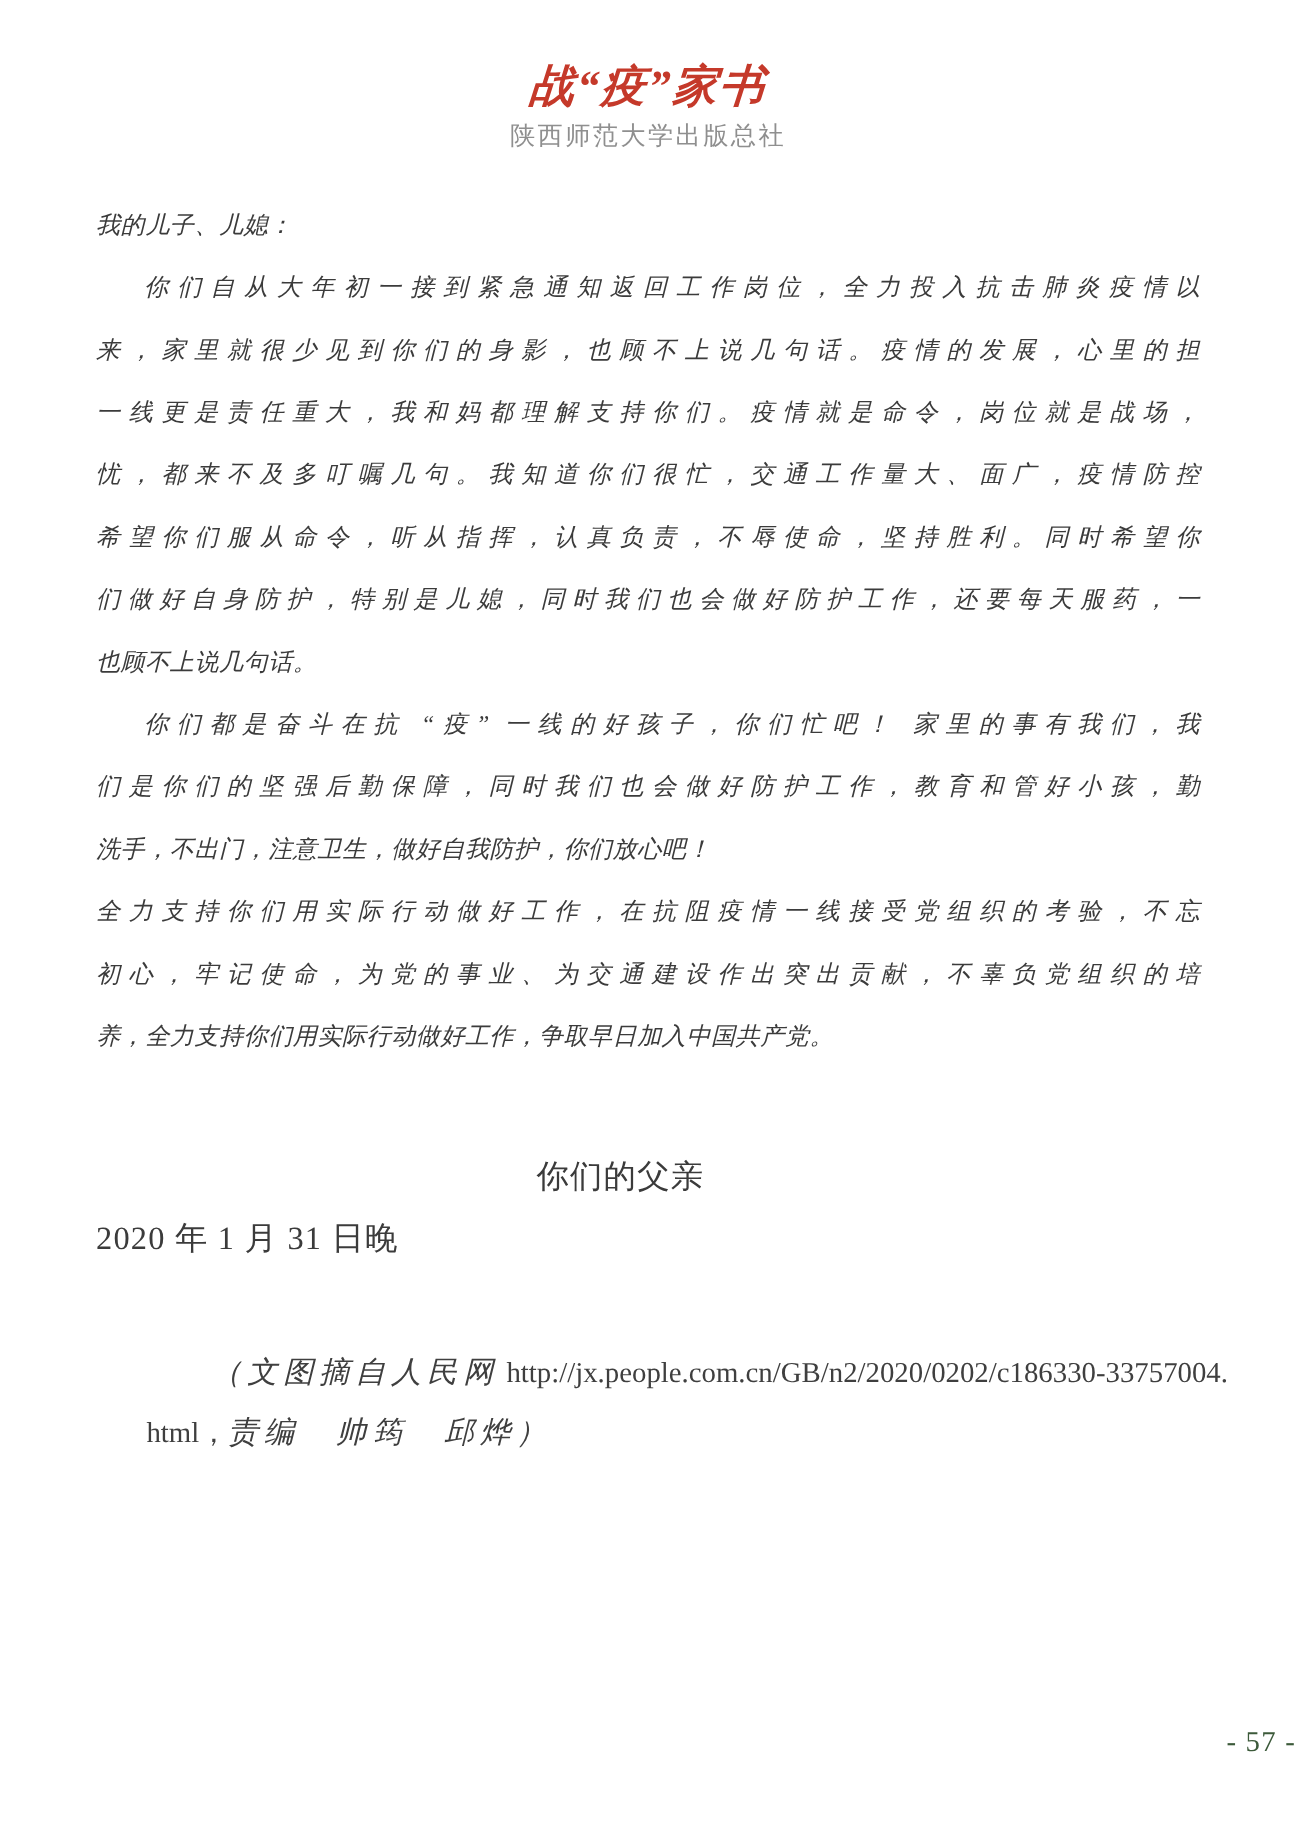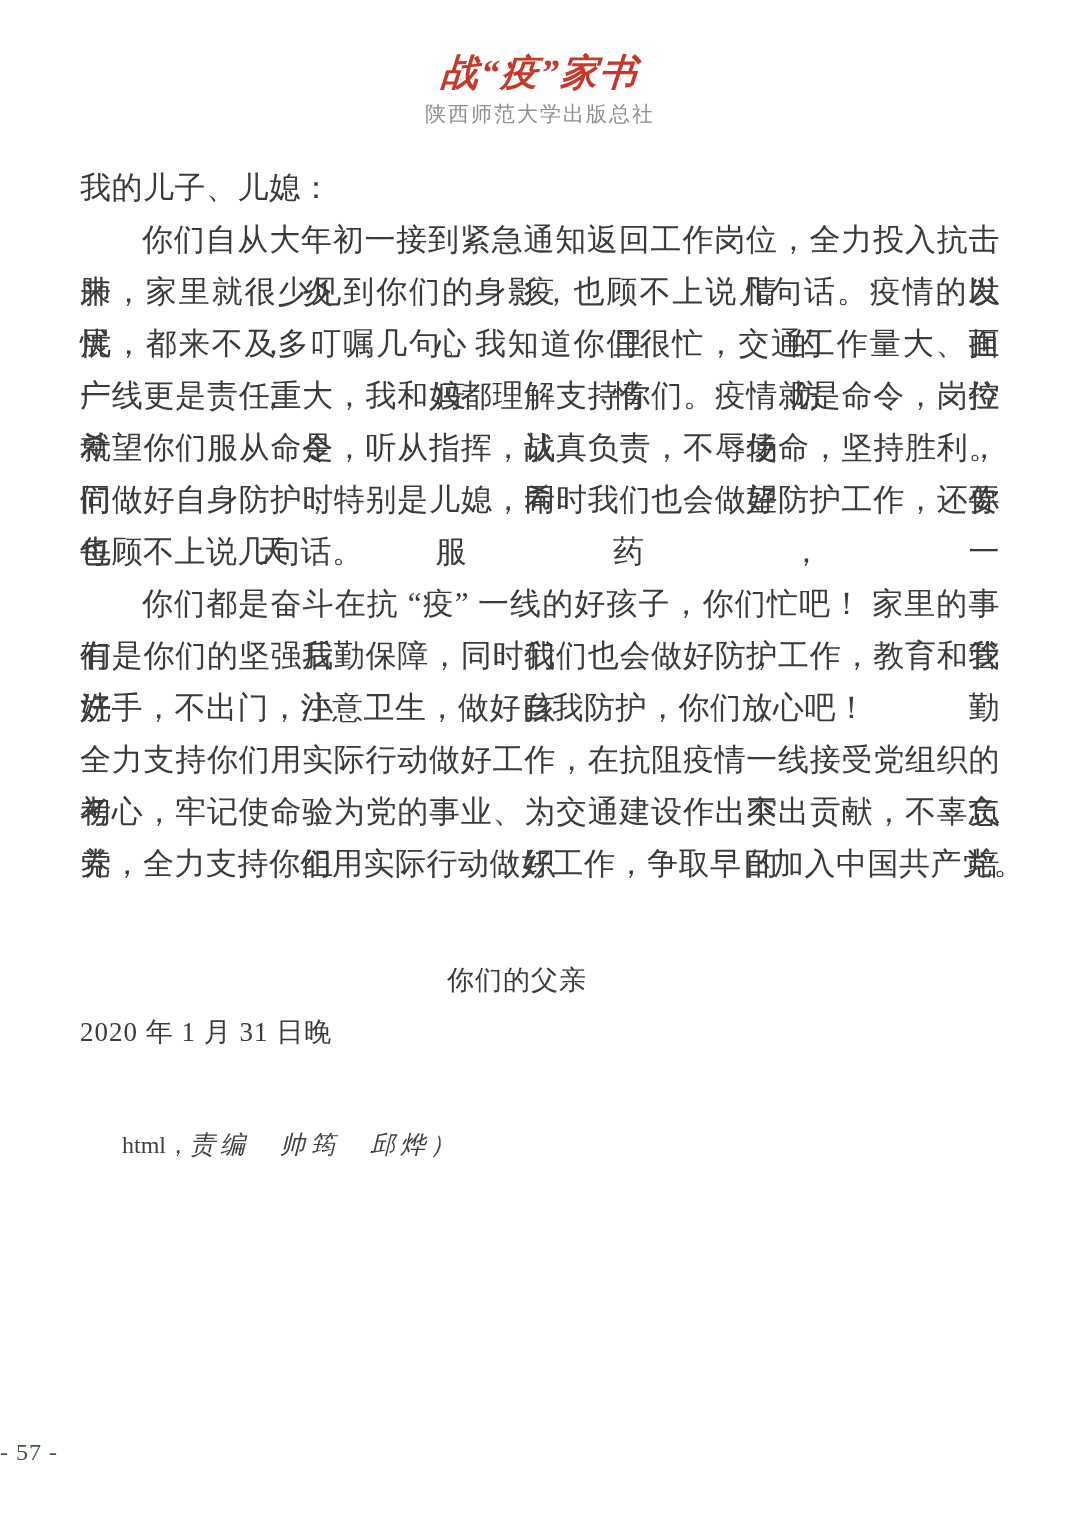"我的儿子、儿媳：" .line { font-size: 31px -> 20px; font-style: none -> italic }
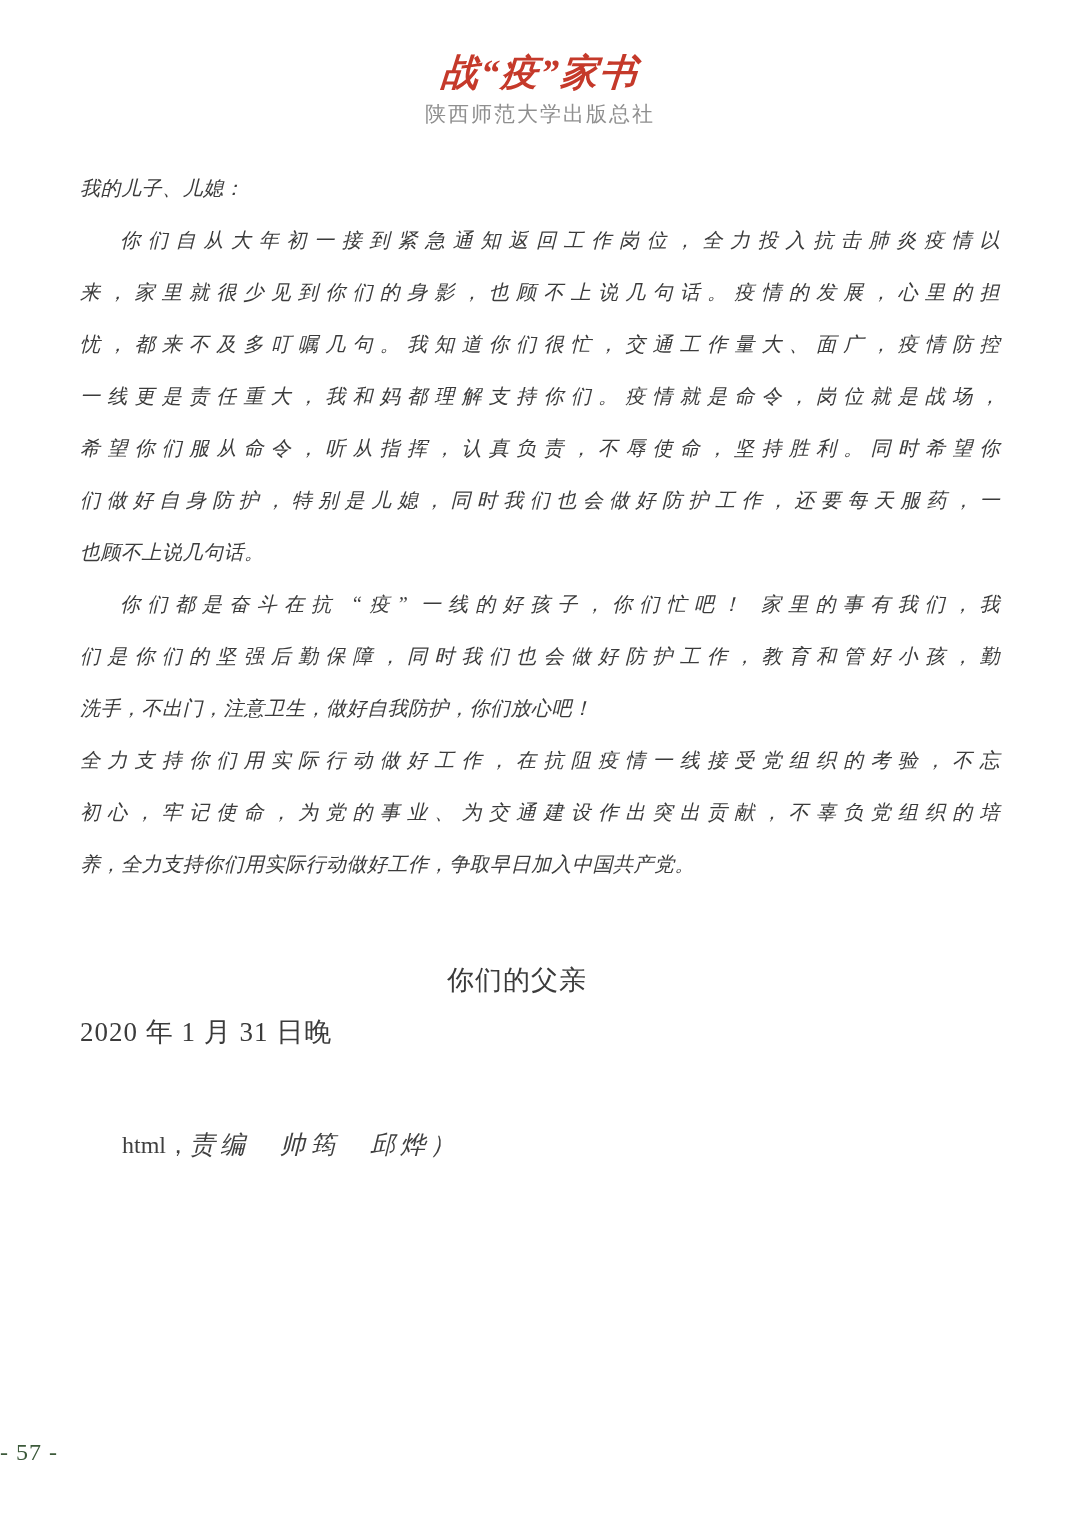"忧，都来不及多叮嘱几句。我知道你们很忙，交通工作量大、面广，疫情防控" p.line { order: before "一线更是责任重大，我和妈都理解支持你们。疫情就是命令，岗位就是战场，" -> after "一线更是责任重大，我和妈都理解支持你们。疫情就是命令，岗位就是战场，" }
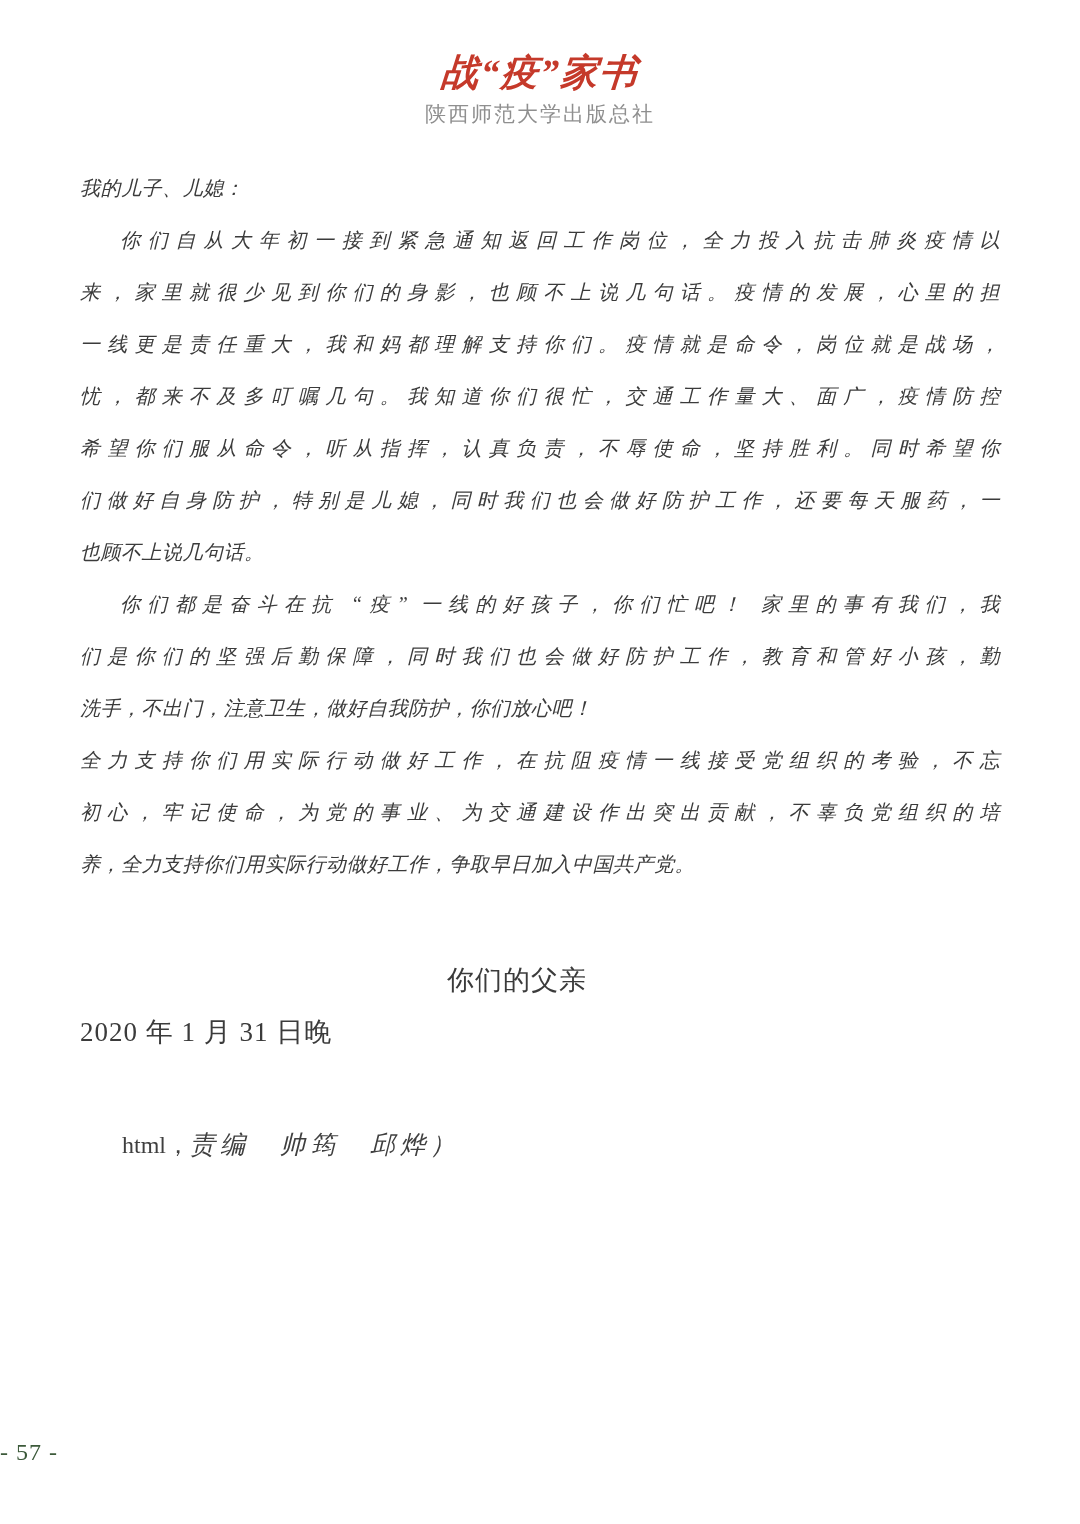"（文图摘自人民网" div.cit-line { html: none -> <div> <span>（文图摘自人民网</span><span> http://jx.people.com.cn/GB/n2/2020/0202/c186330-33757004.</span> </div> }
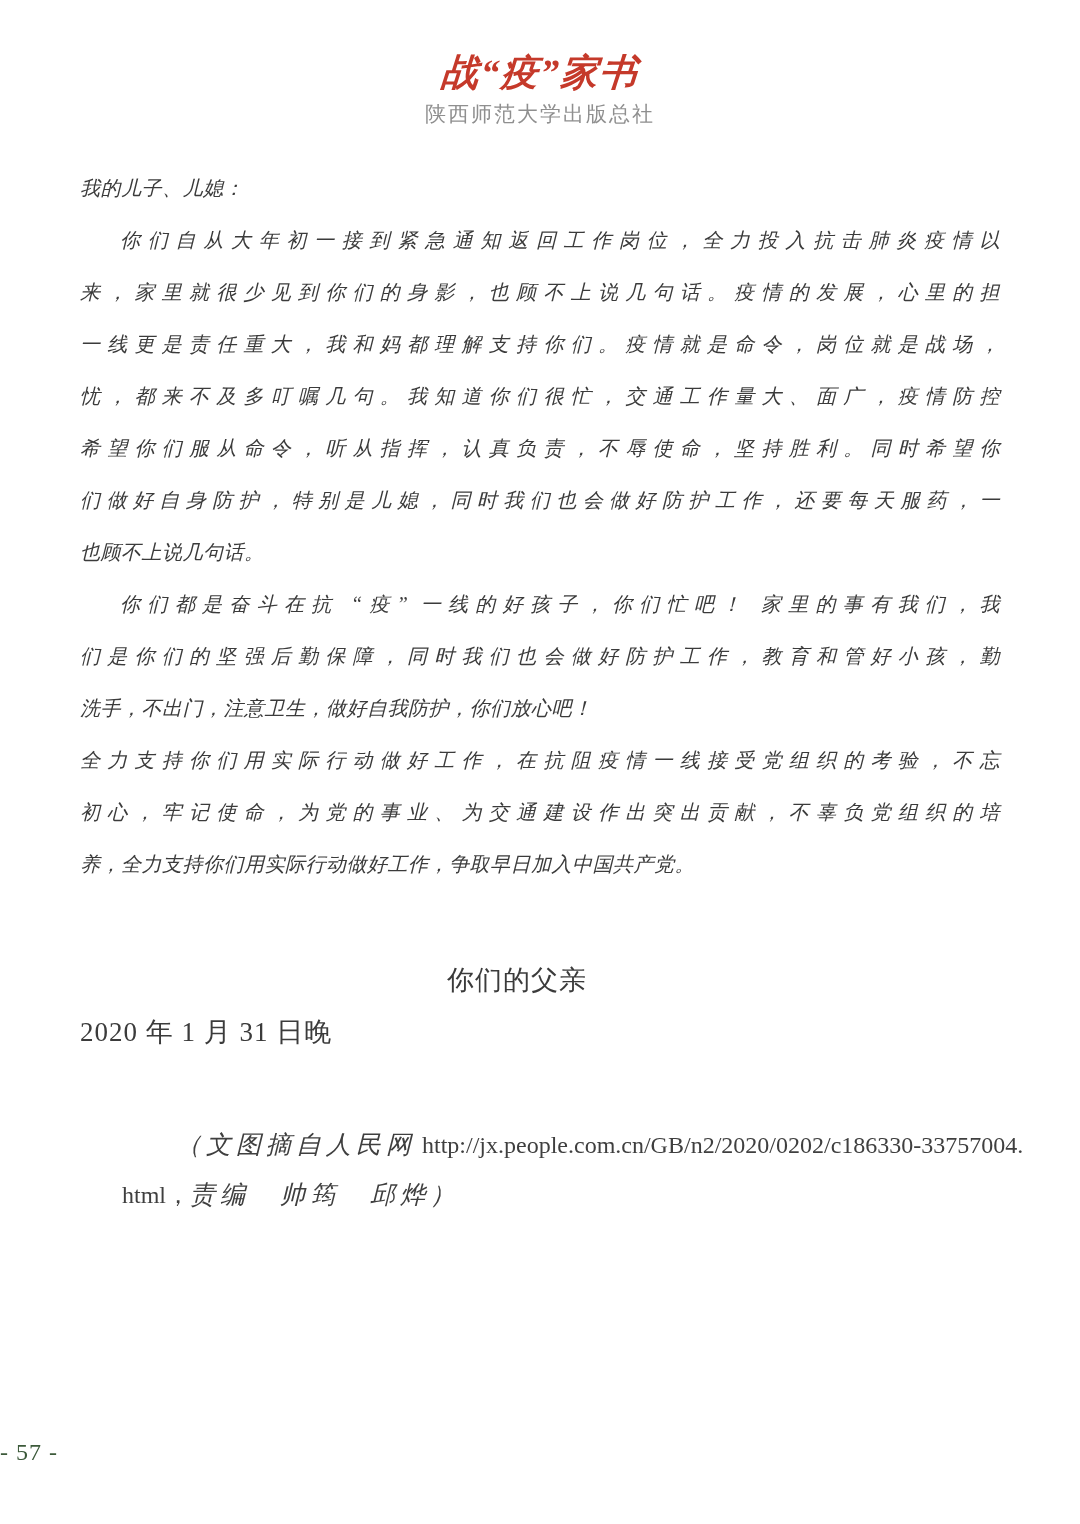"- 57 -" .page-number { right: 16px -> 0; text-align: left -> right }
